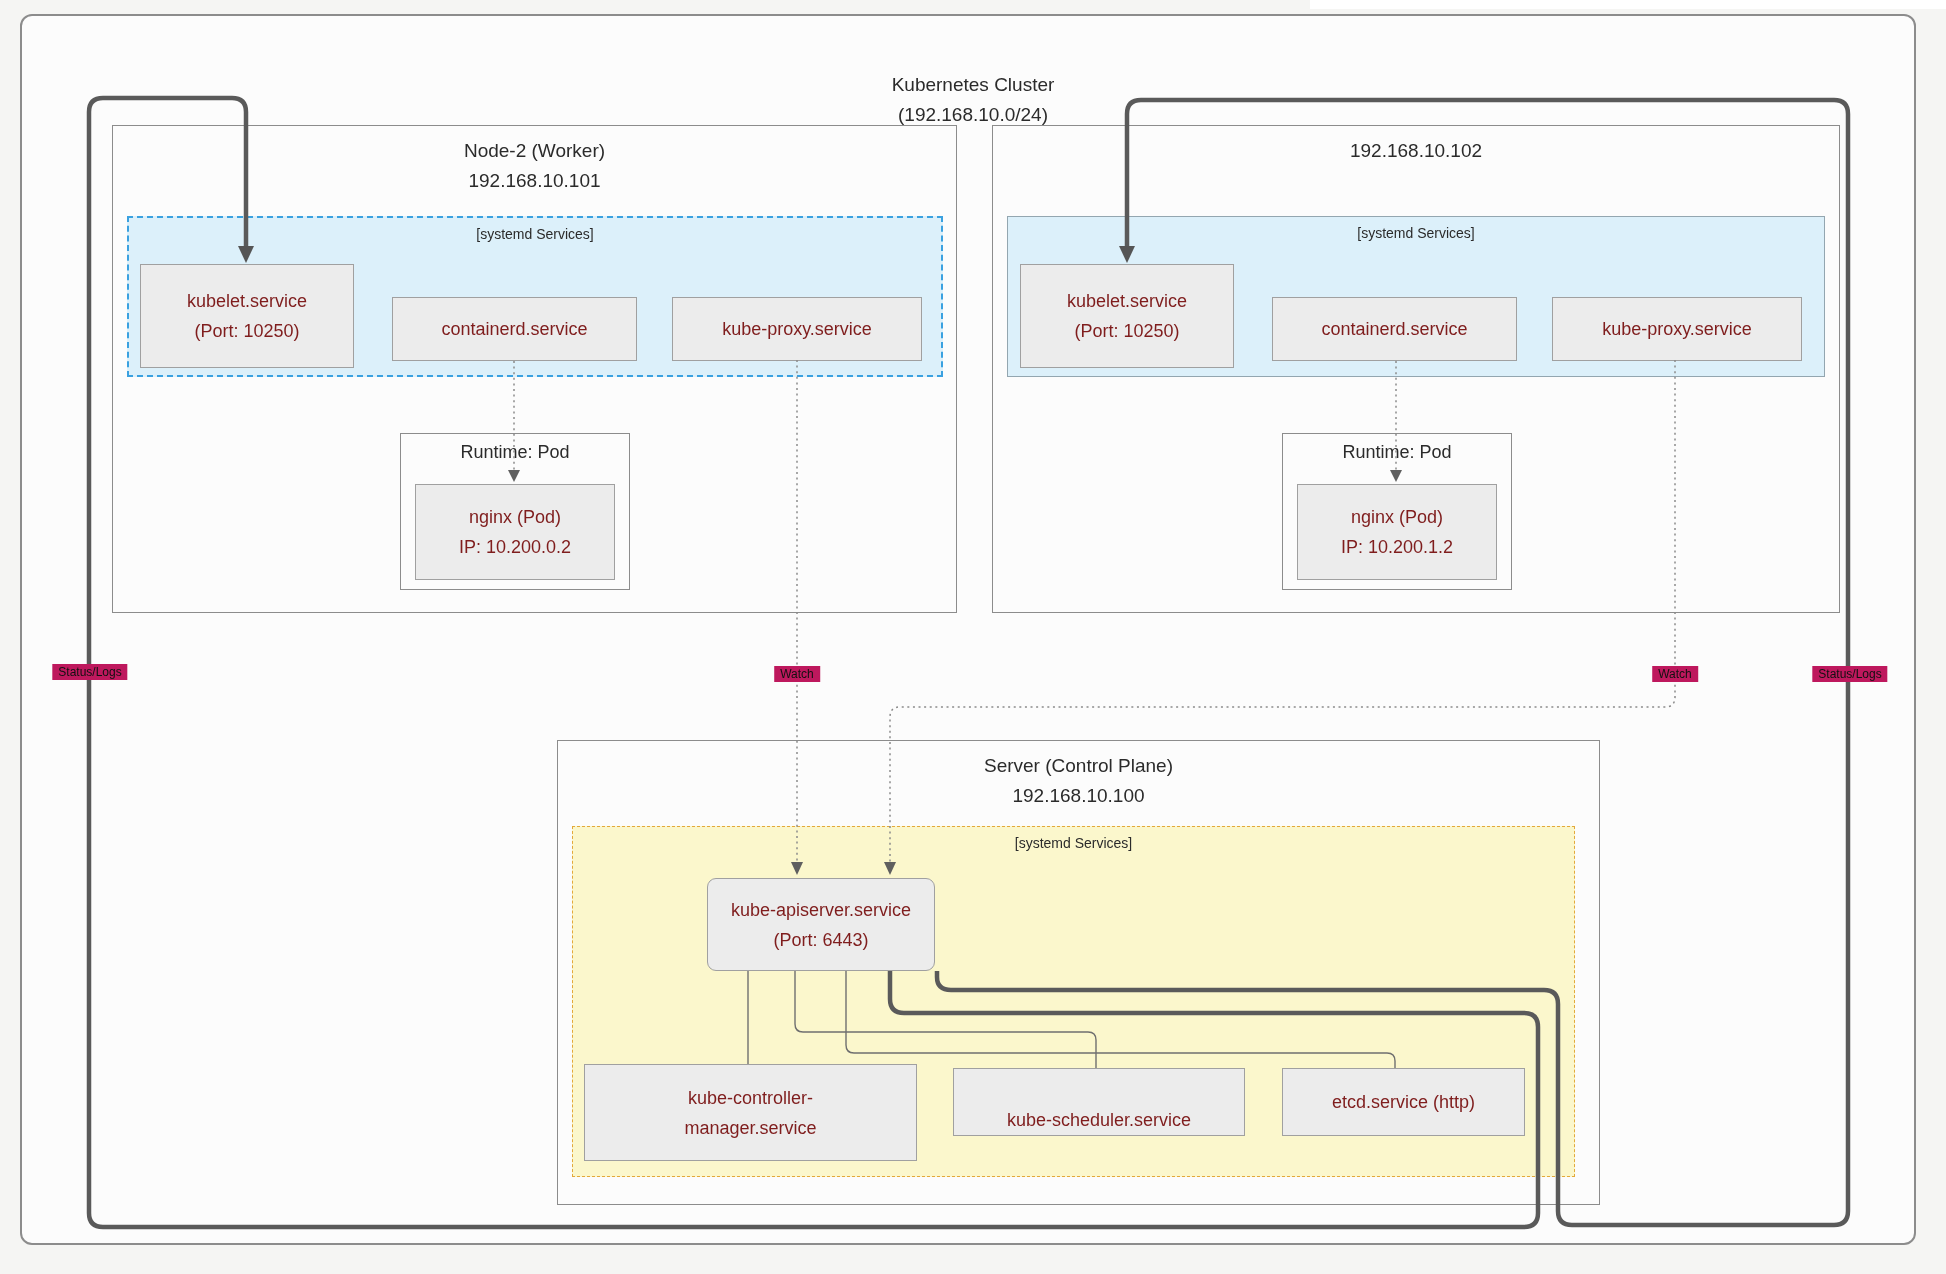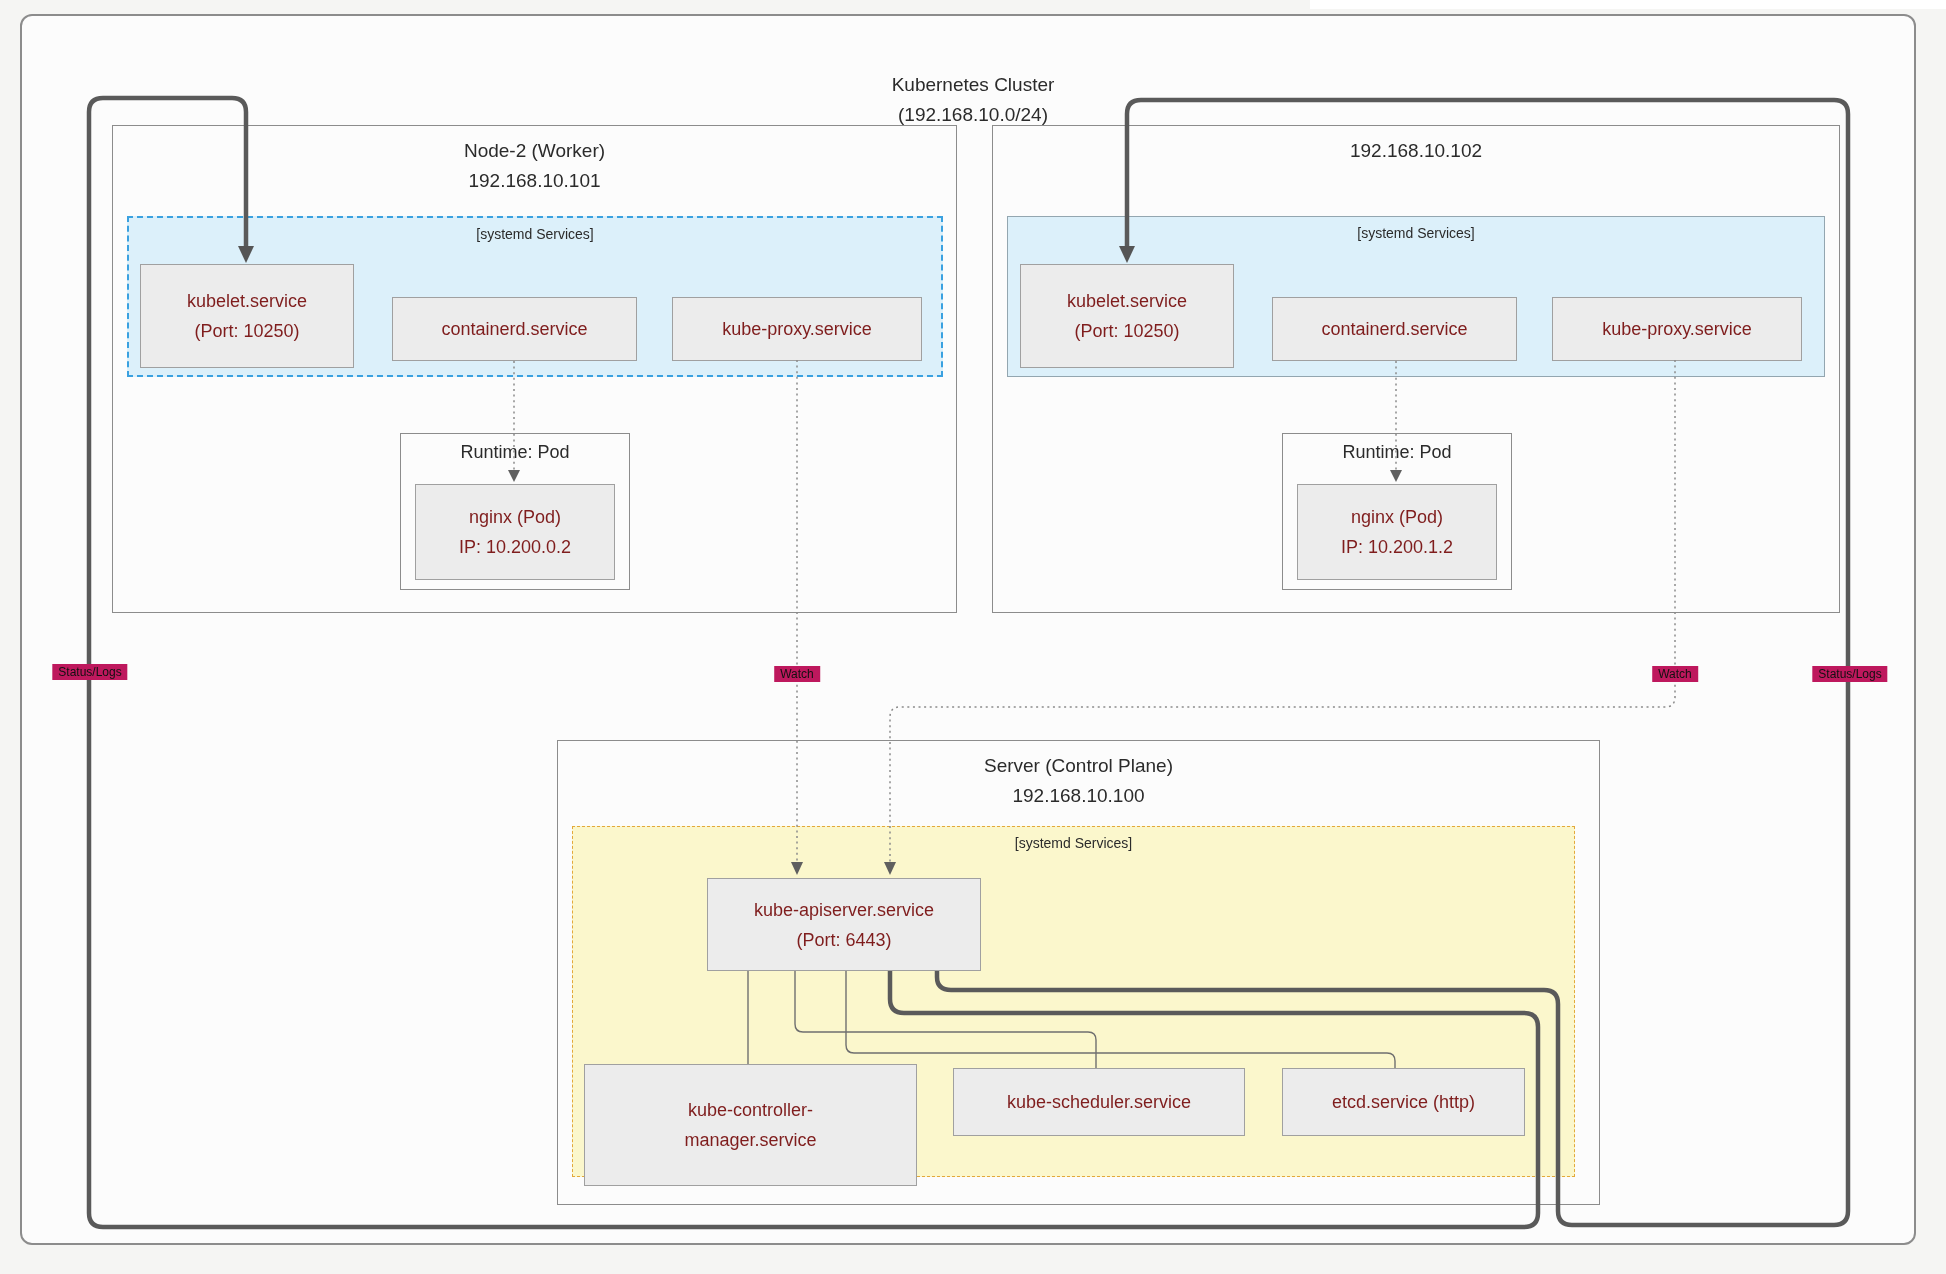"kube-apiserver.service" div.abs { border-radius: none -> 9px; width: 274px -> 228px }
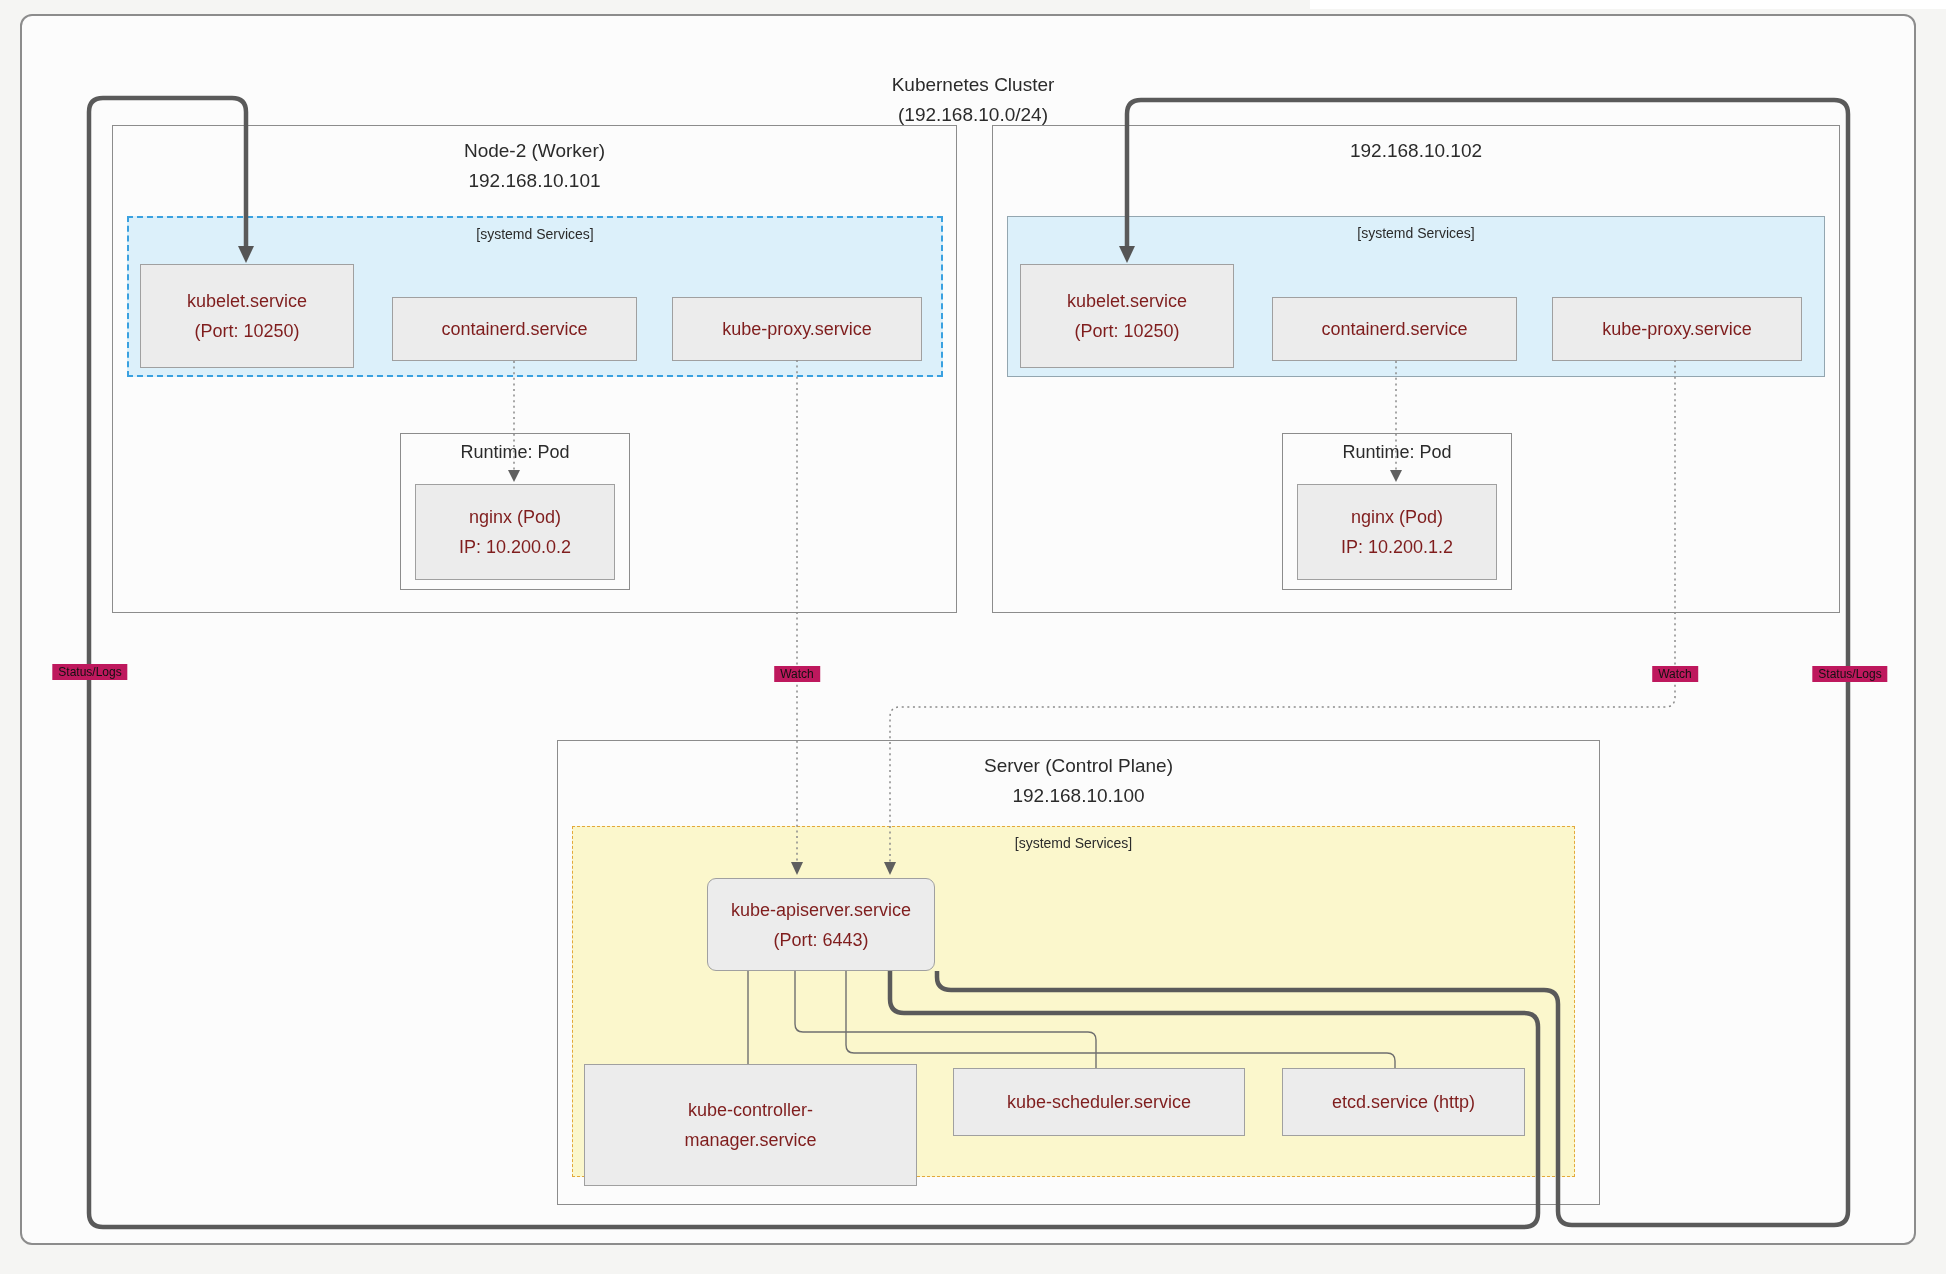"kube-controller-" div.abs { height: 122px -> 97px }
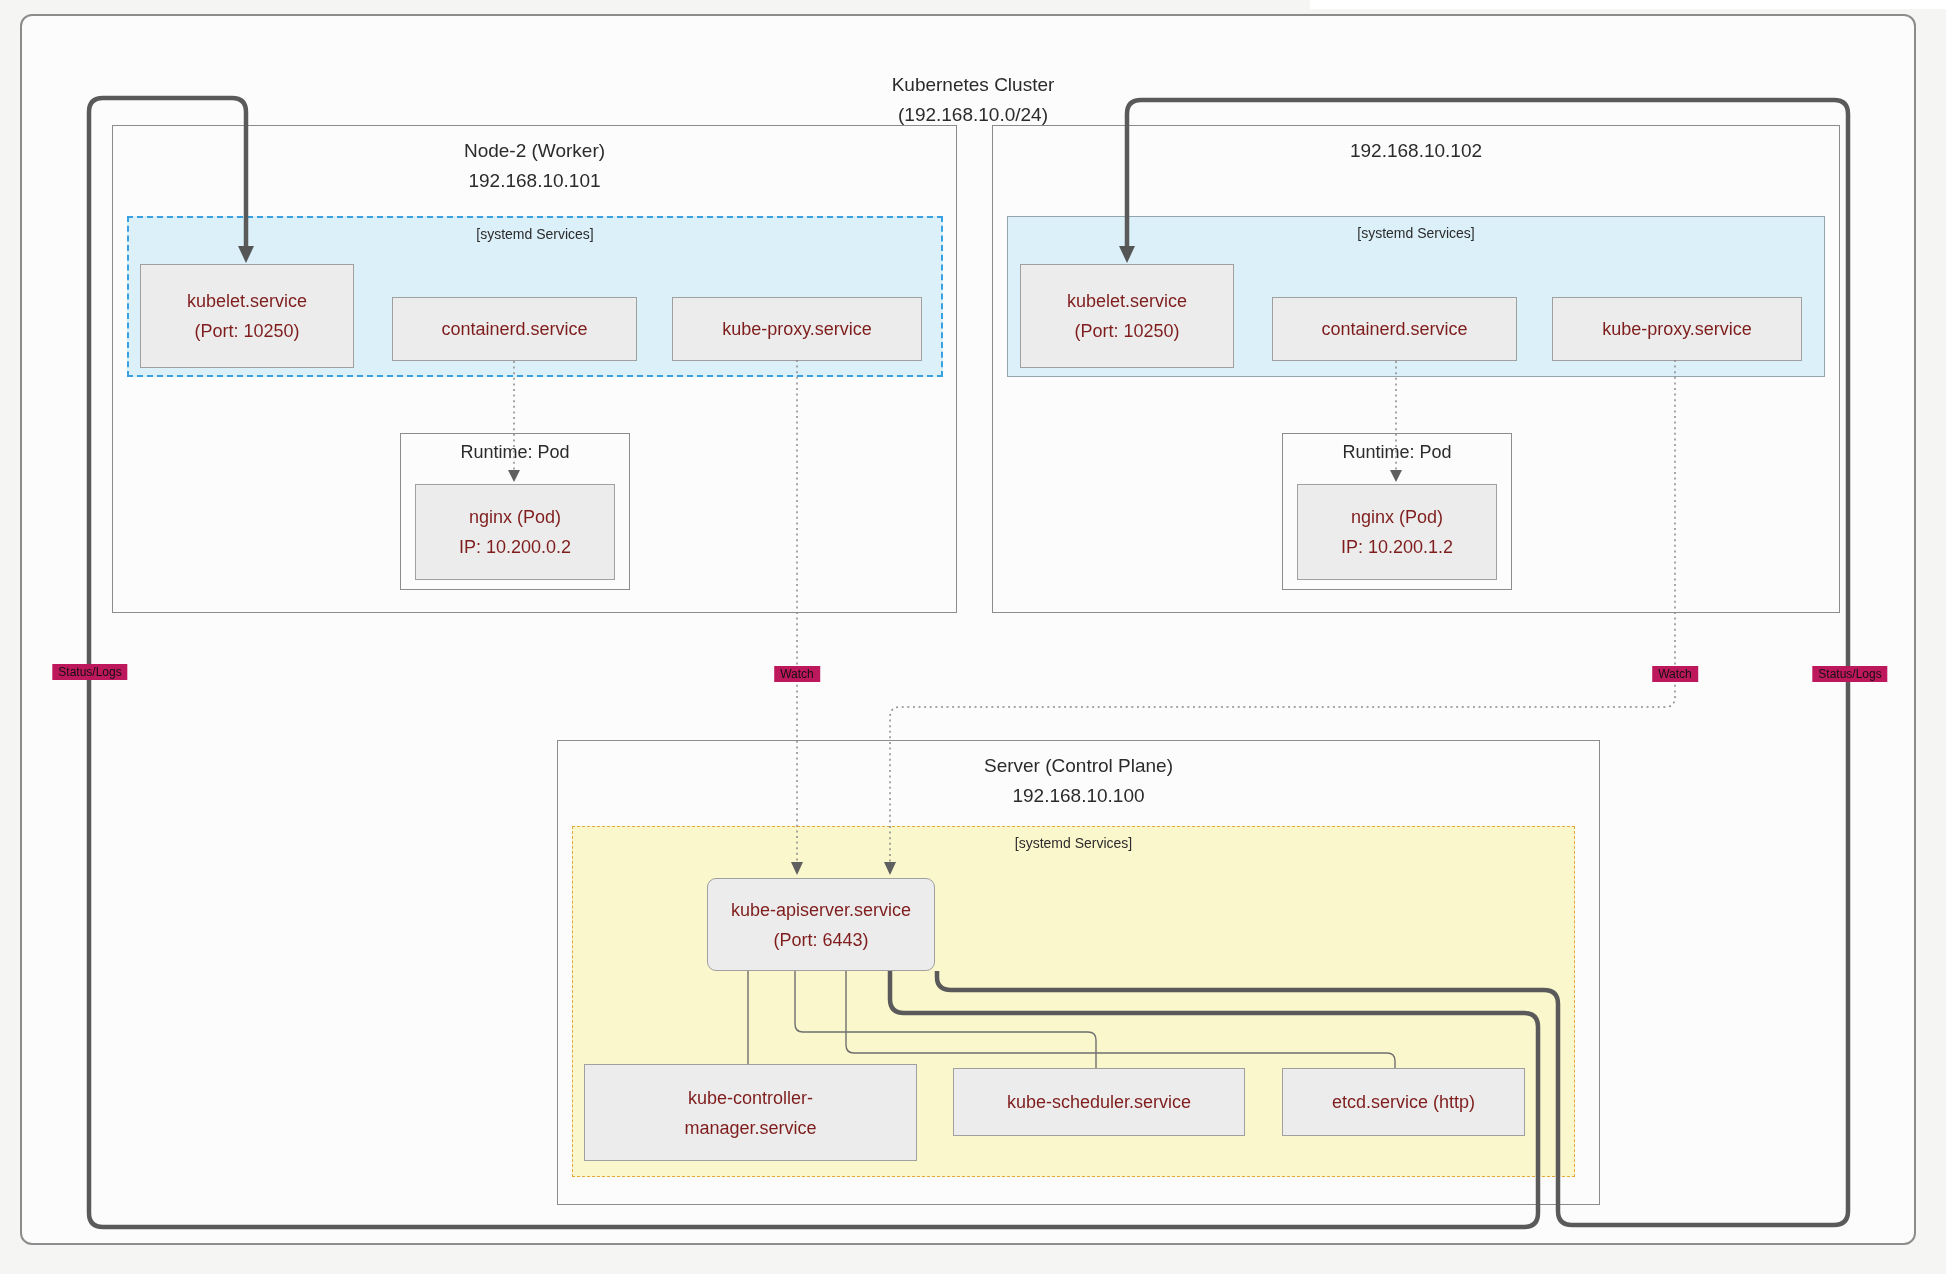"kube-scheduler.service" div.abs { justify-content: none -> flex-end }
